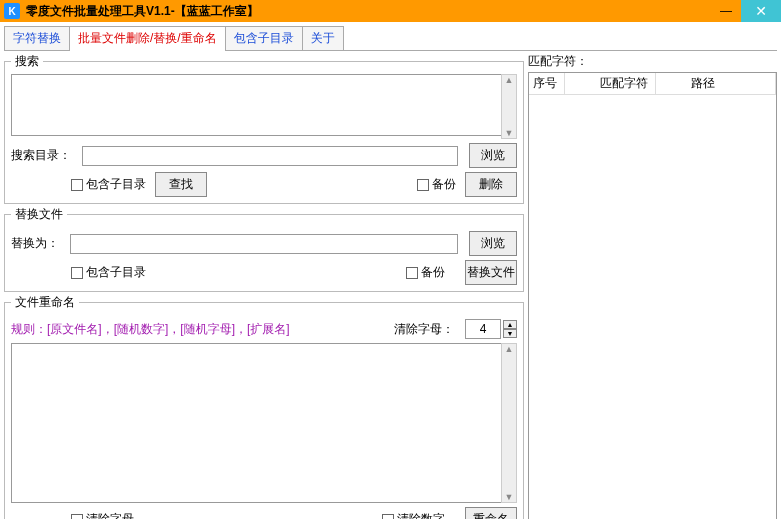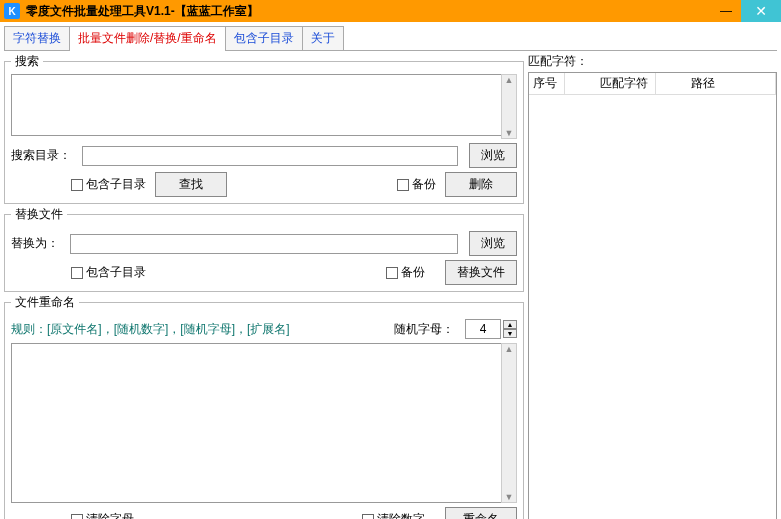"查找" .btn { width: 72px -> 52px }
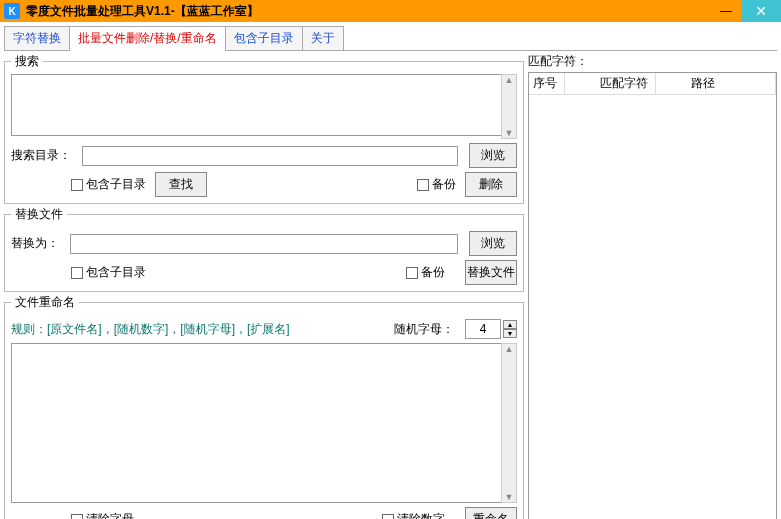"规则：[原文件名]，[随机数字]，[随机字母]，[扩展名]" span.label { color: #0f766e -> #a21caf }
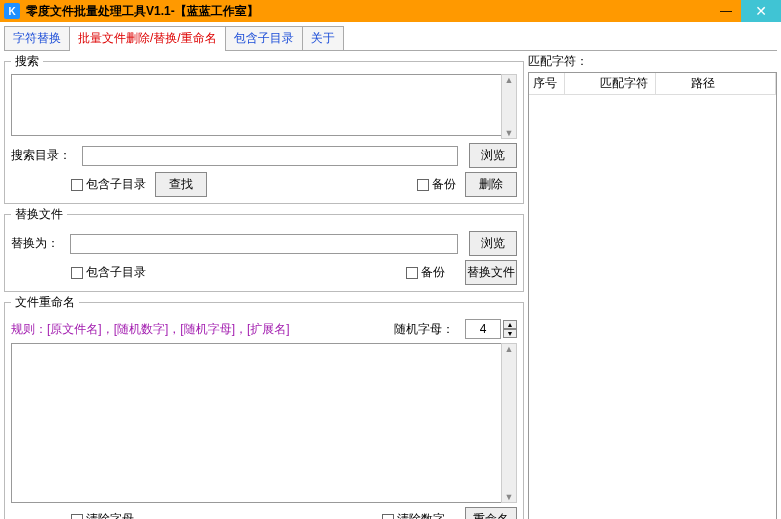"随机字母：" span.label { text: 随机 -> 清除 }
